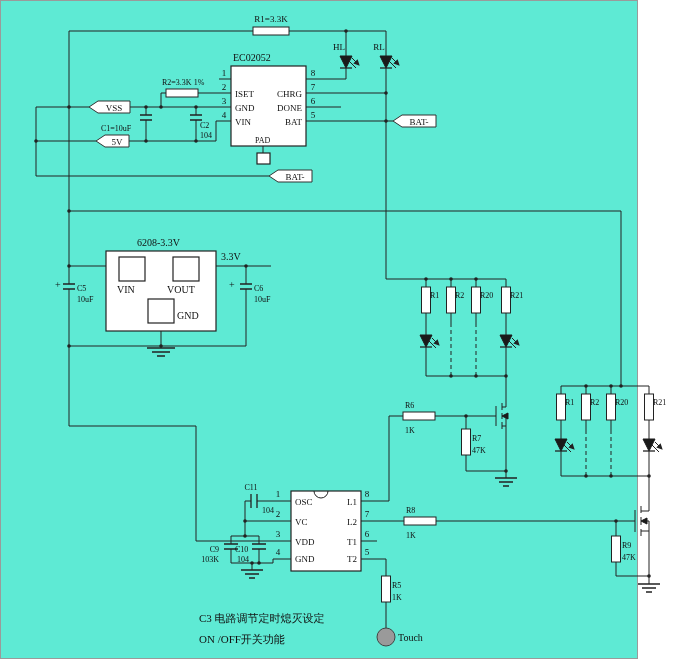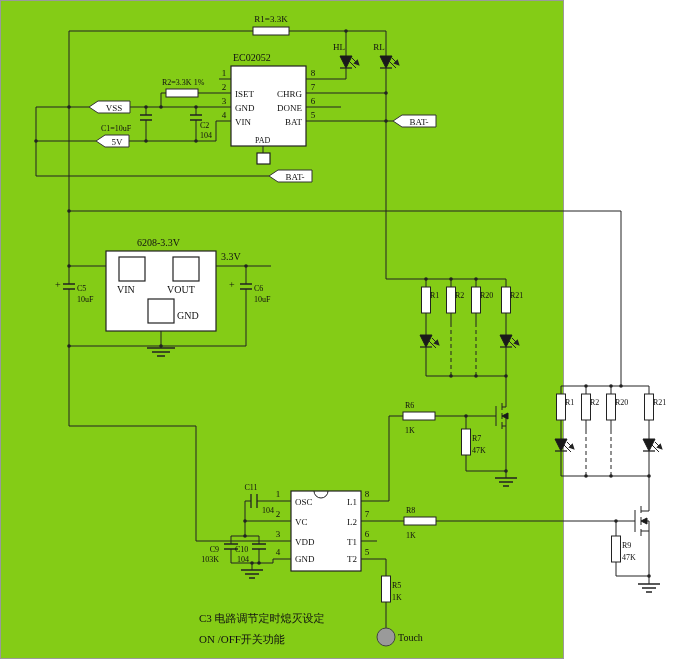"R1=3.3K" .page { background: #84cc16 -> #5eead4; width: 564px -> 638px }
